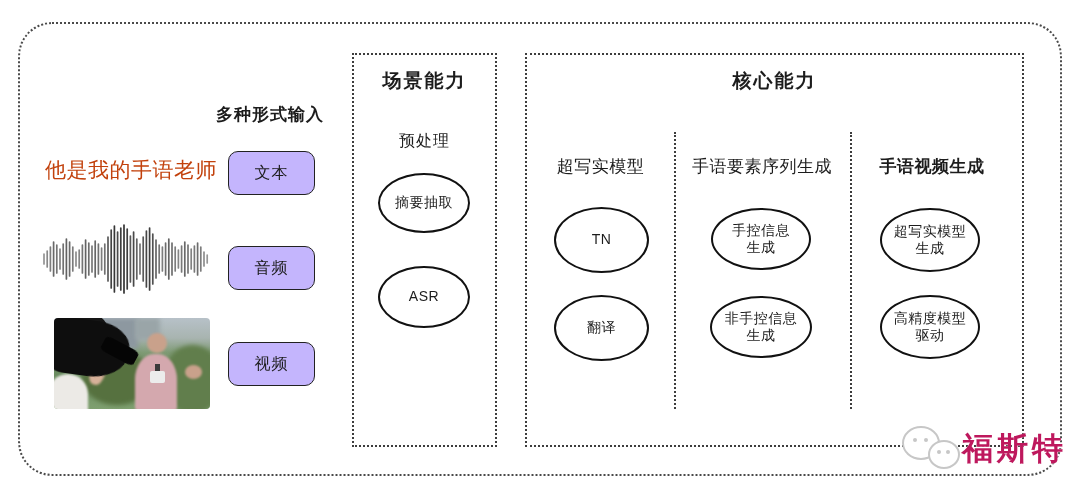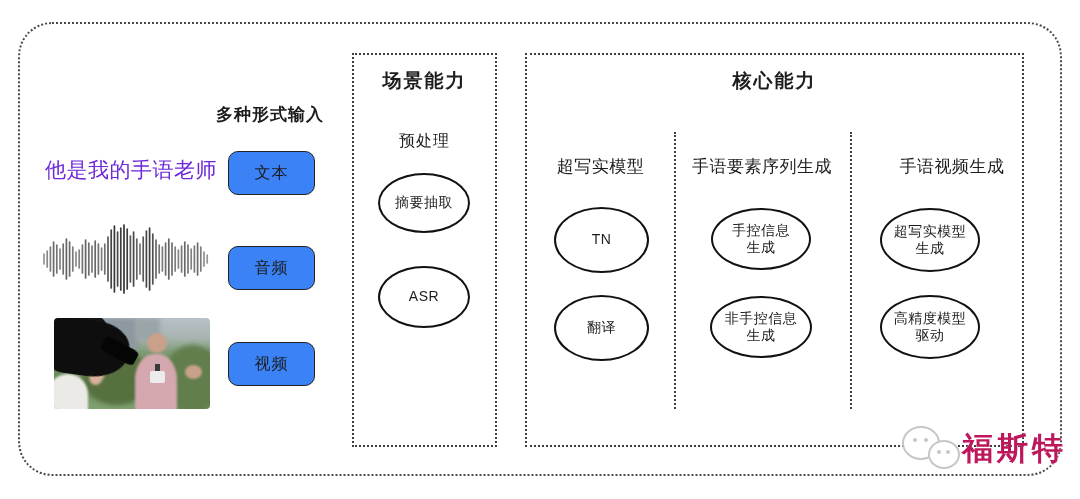"他是我的手语老师" .text-sample { color: #6d28d9 -> #c2410c }
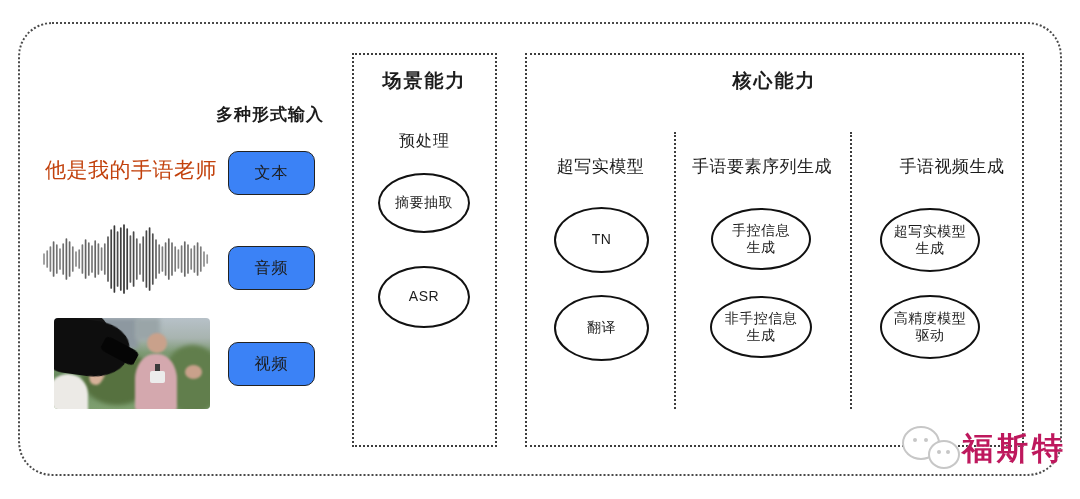"文本" .mode-box { background: #3b82f6 -> #c4b5fd }
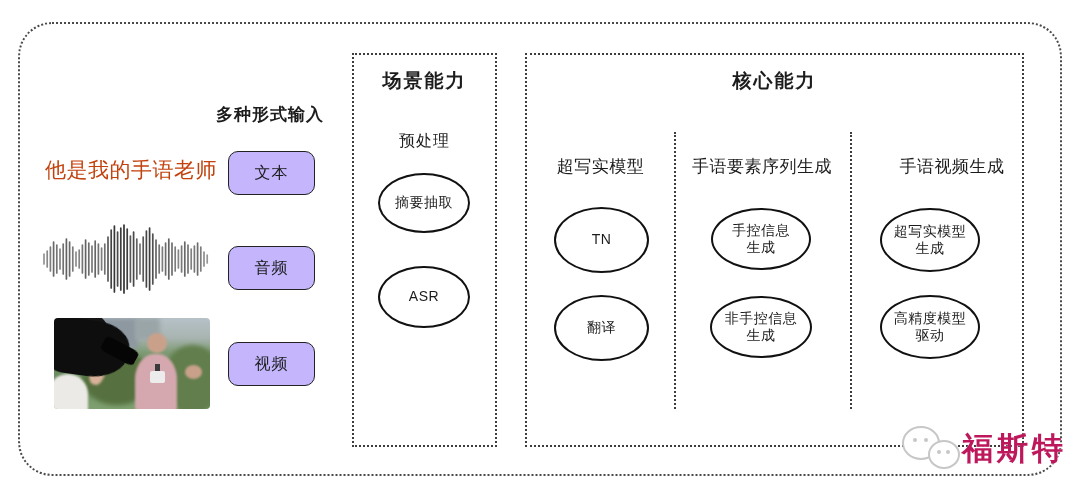"手语视频生成" div.col-header { font-weight: none -> bold; left: 339px -> 319px }
